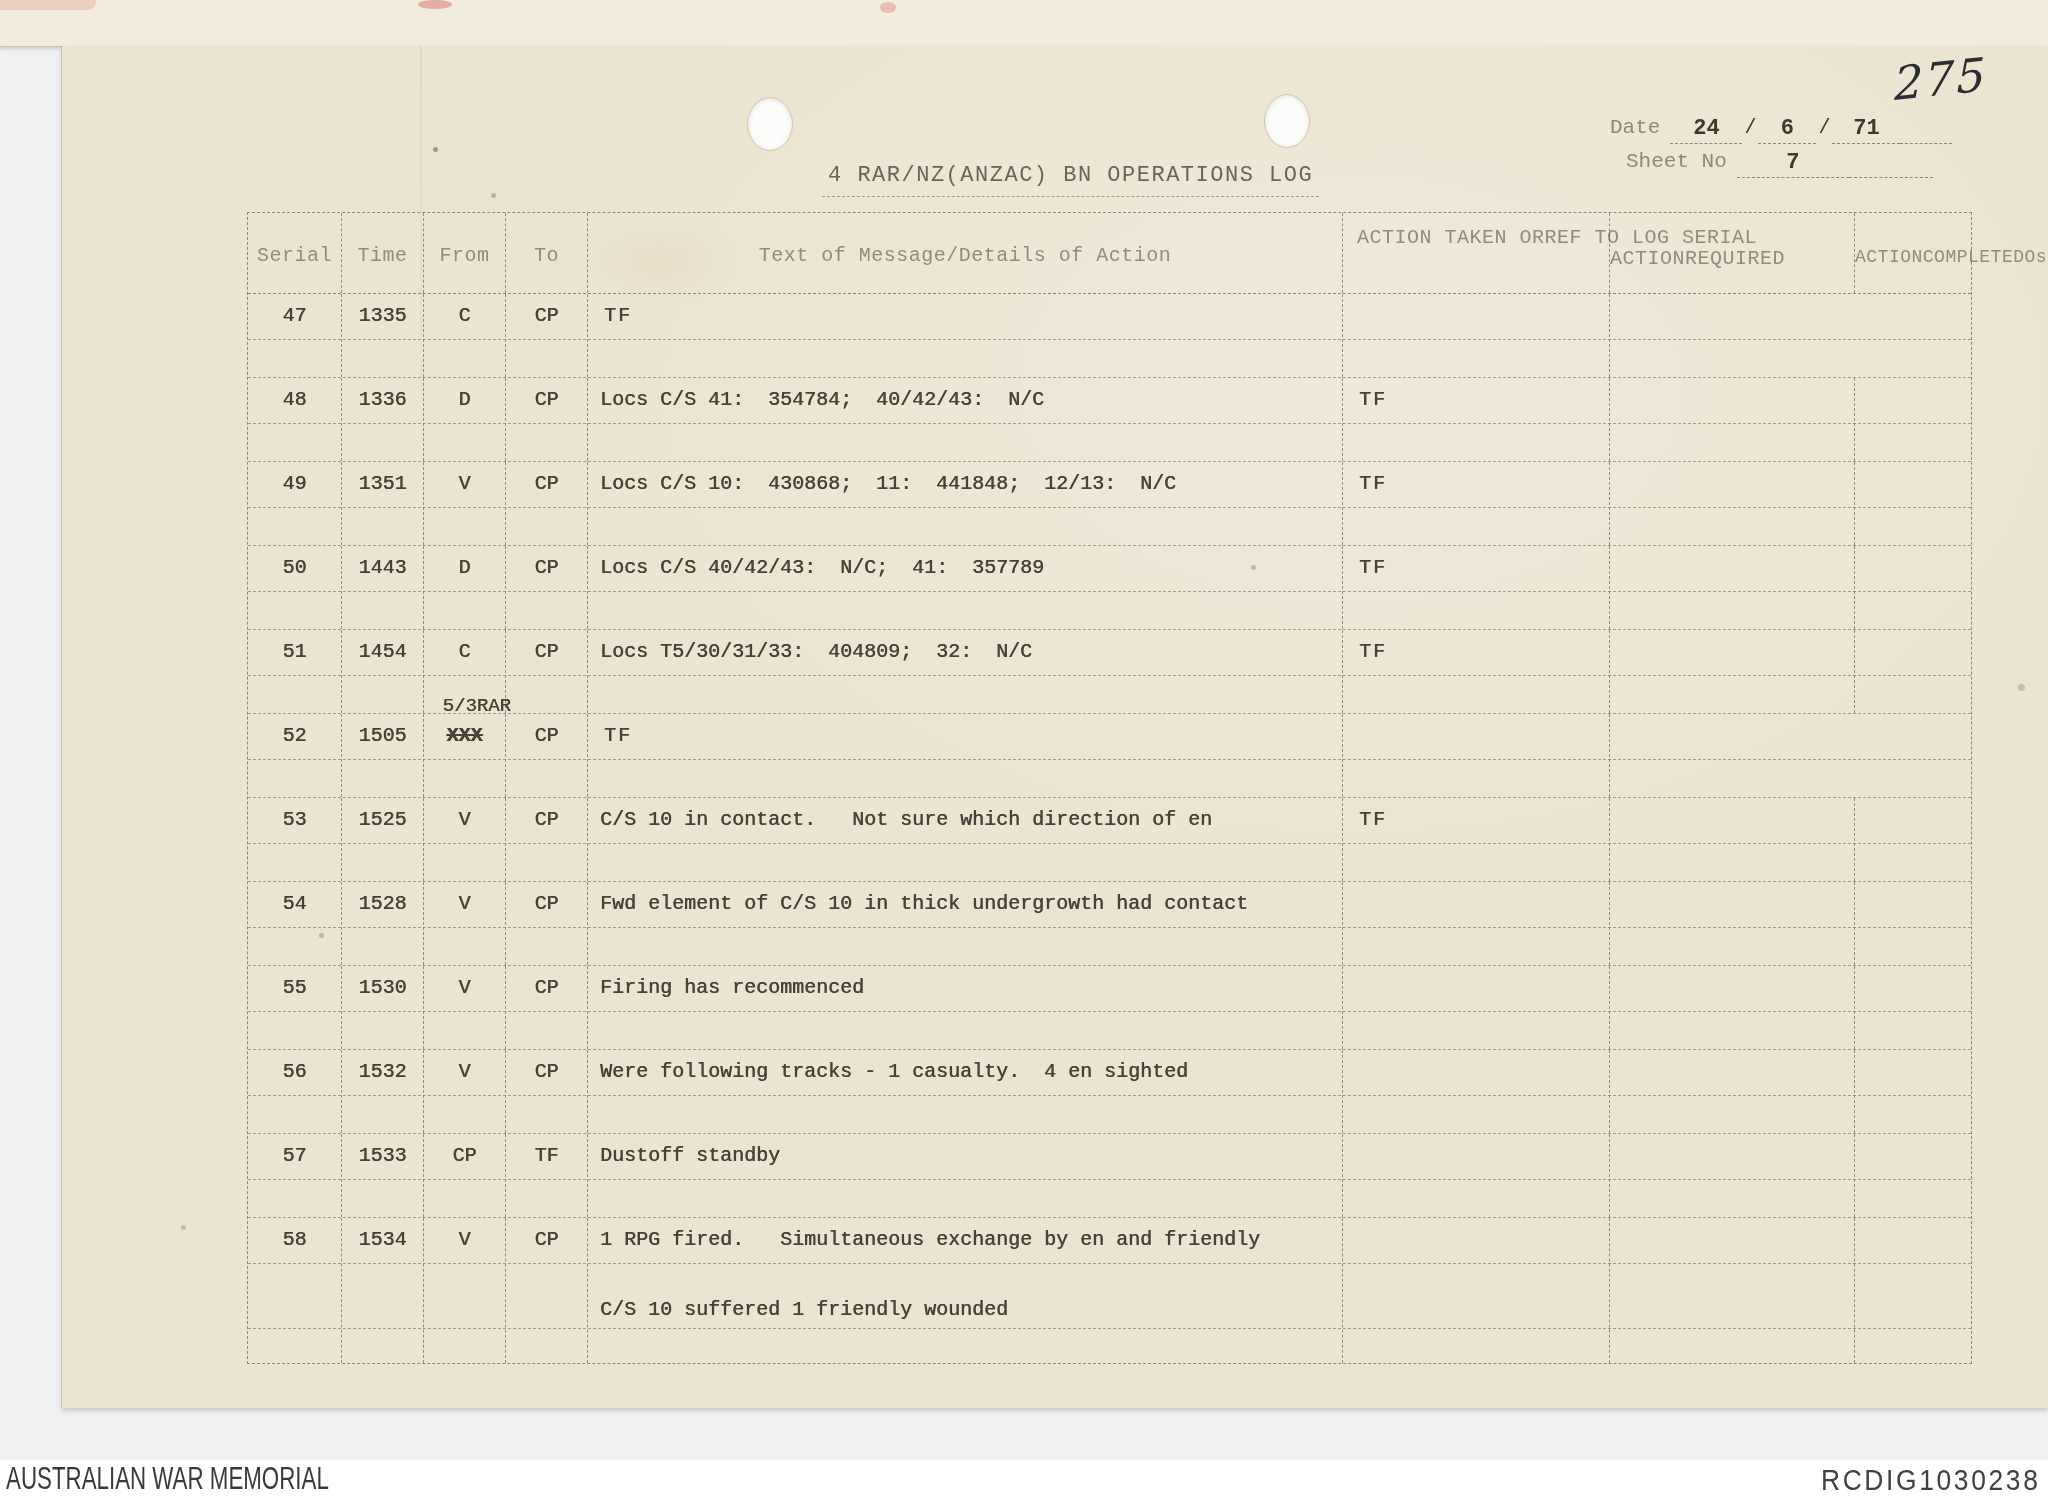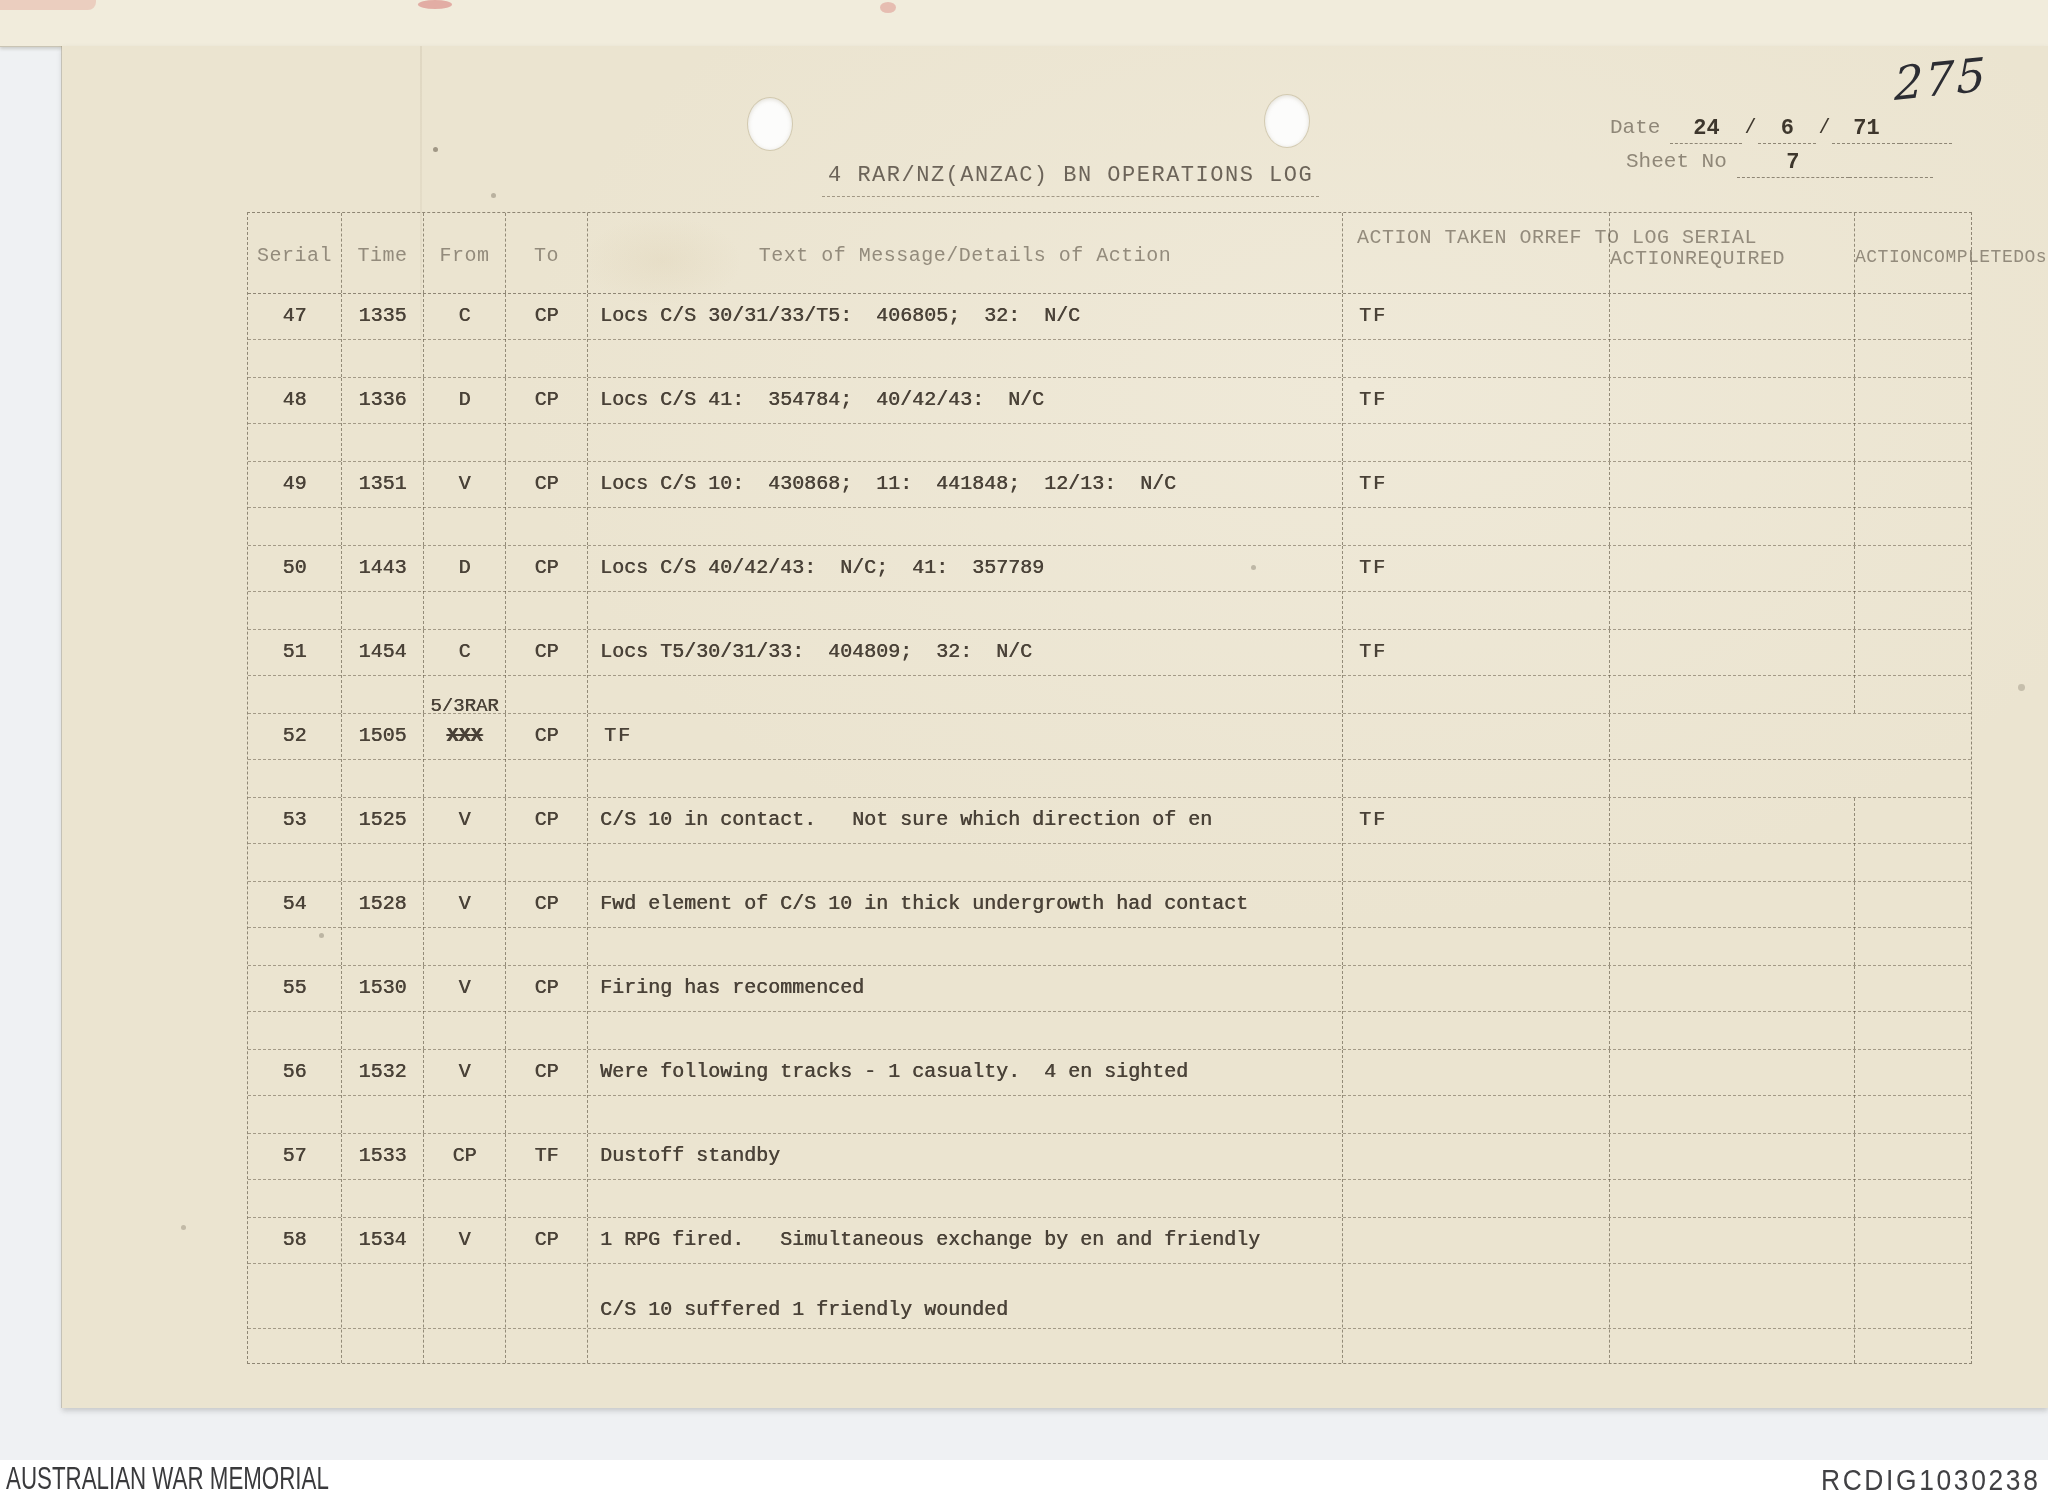"Locs C/S 30/31/33/T5: 406805; 32:" div.cell { html: <div> <span>Locs C/S 30/31/33/T5: 406805; 32: N/C</span> </div> -> none }
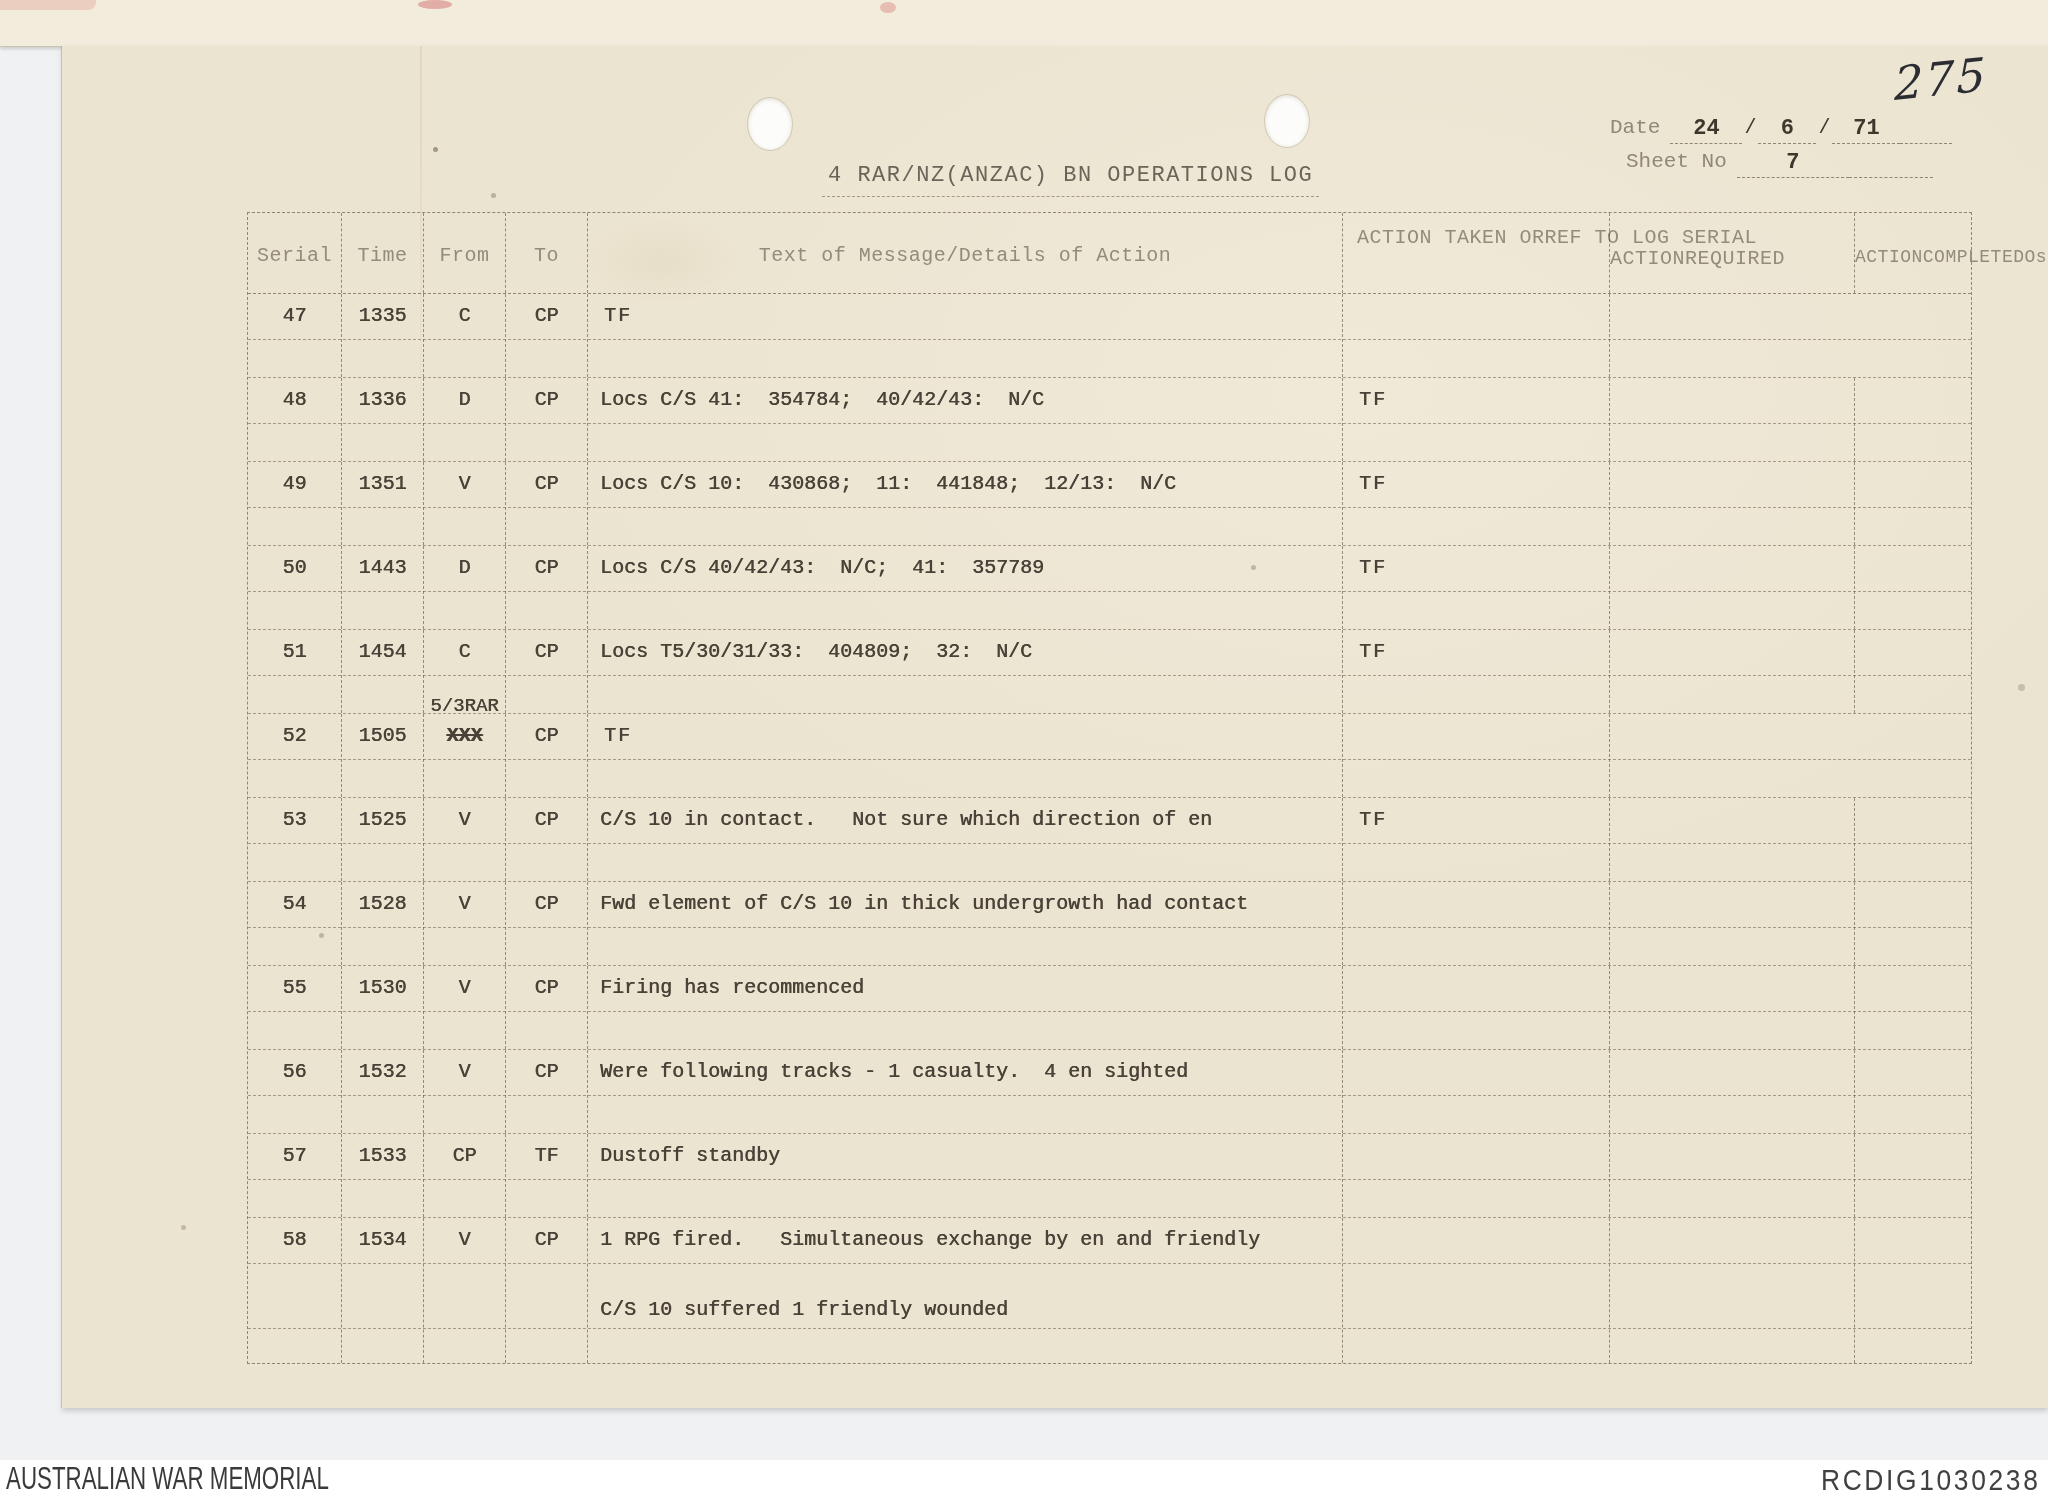"5/3RAR" .from-note { text-align: center -> right }
